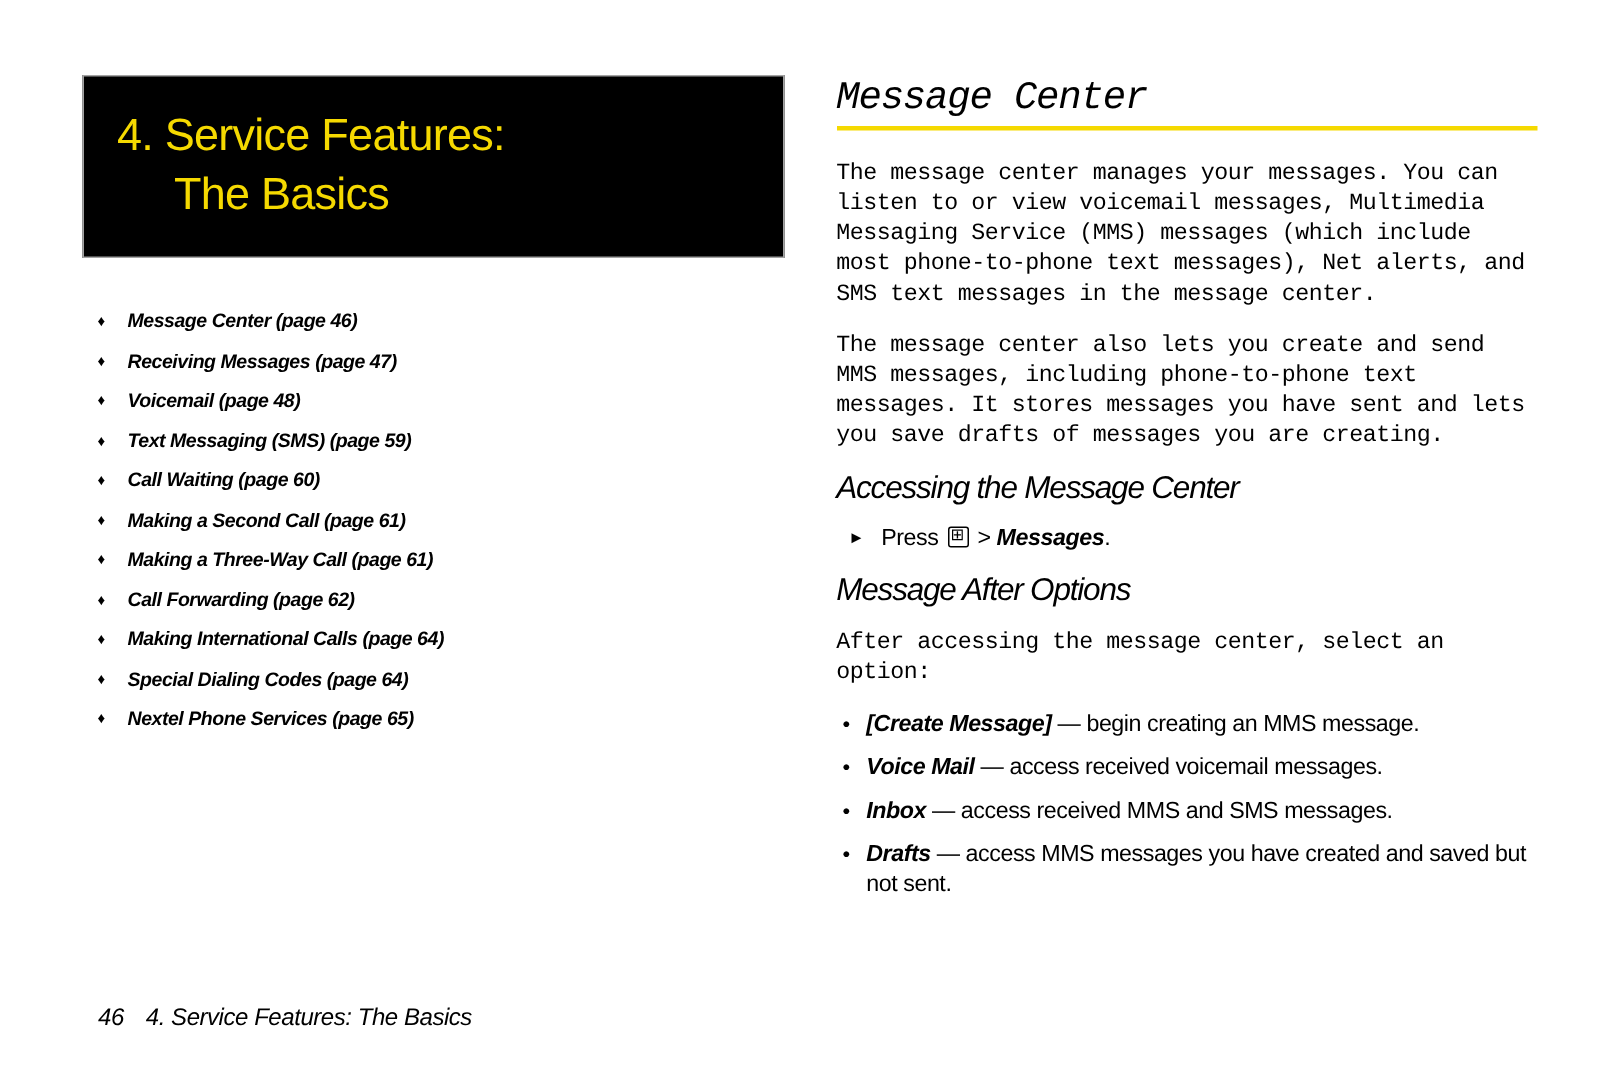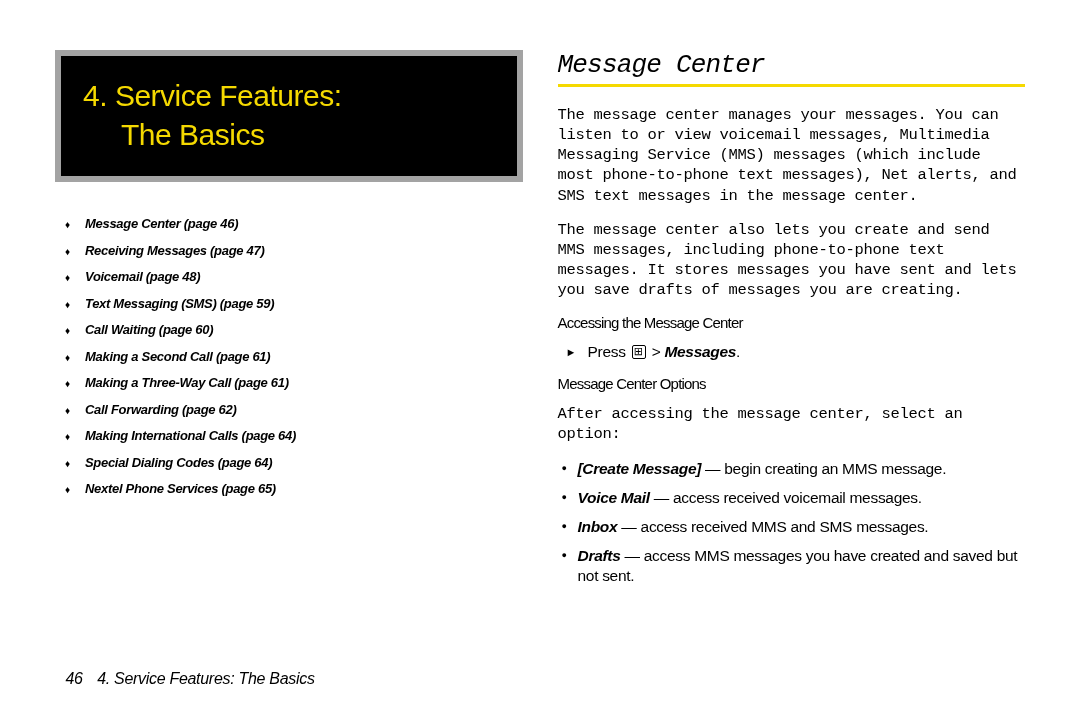"4. Service Features:" .chapter-box { border: 6px solid #a3a3a3 -> 1px solid #a3a3a3 }
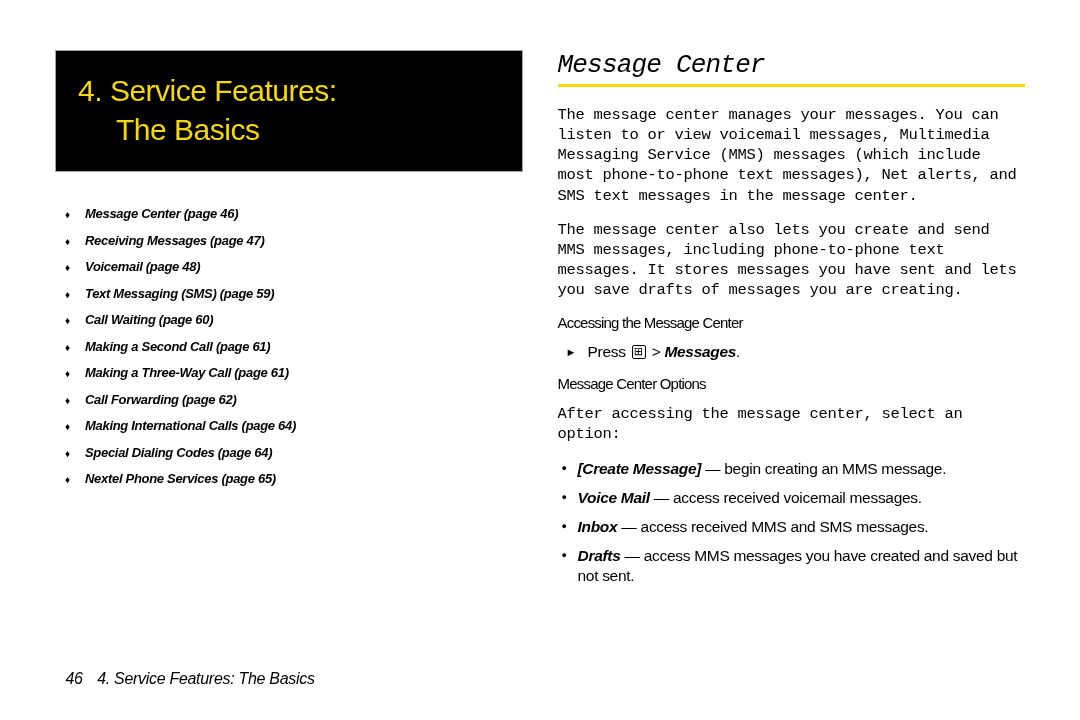"Accessing the Message Center" .subsection-title { font-size: 15px -> 21px; font-style: none -> italic }
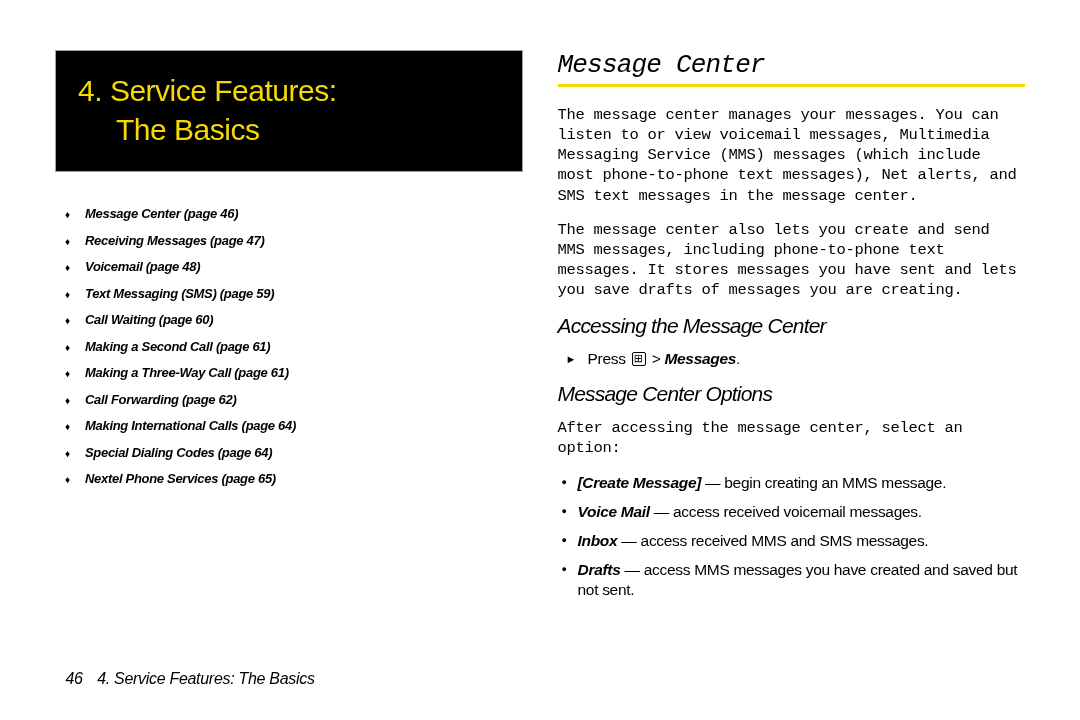"Message Center Options" div.subsection-title { text: Center -> After }
